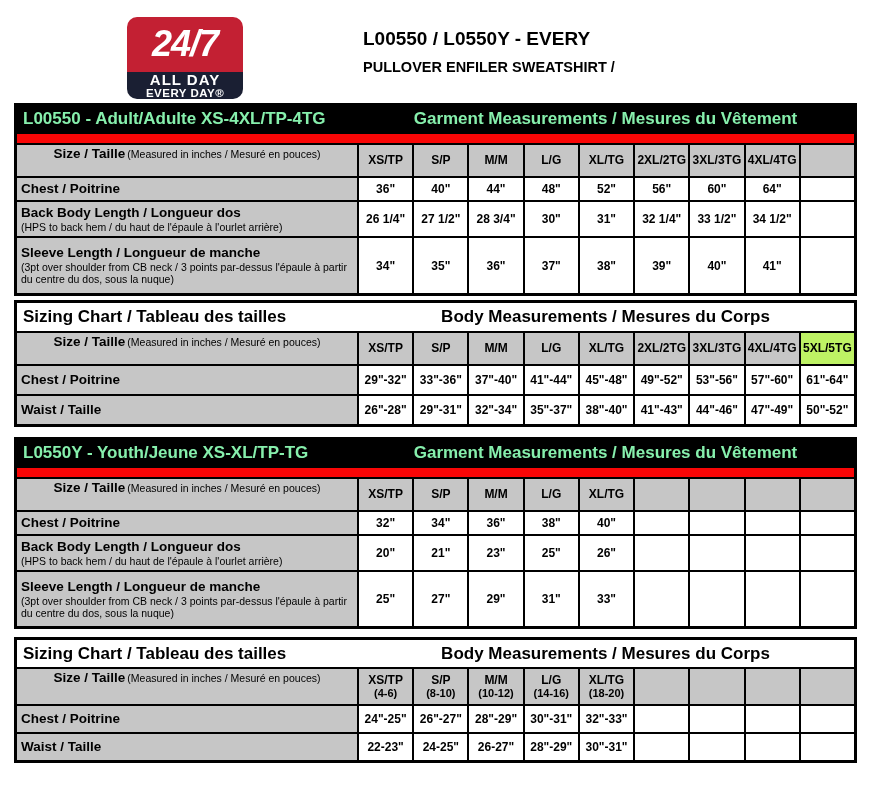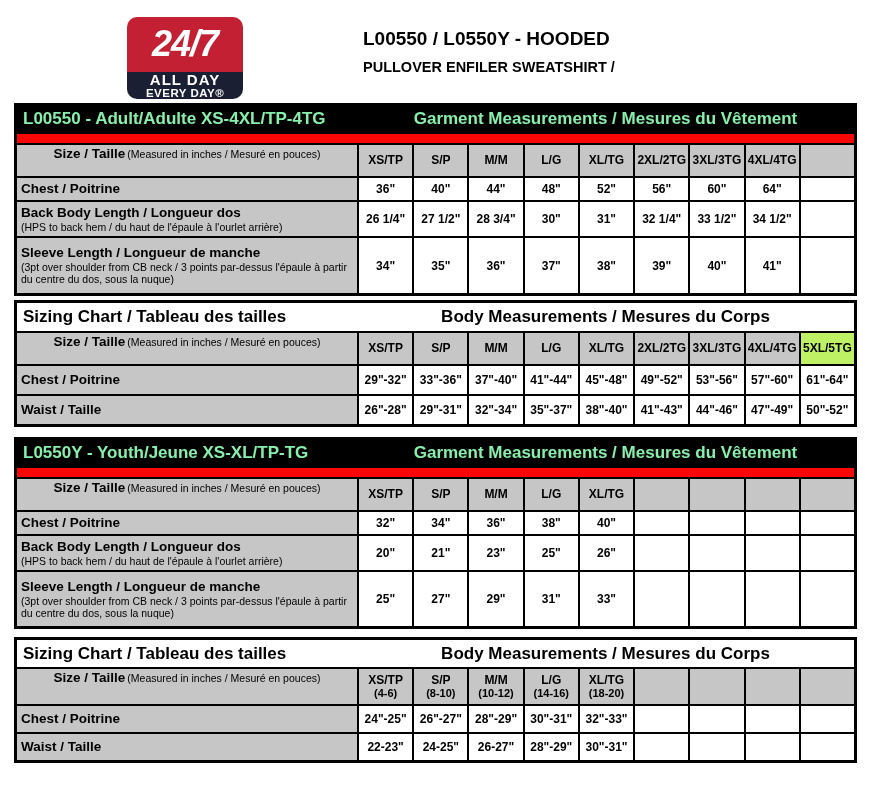"L00550 / L0550Y - HOODED" div.doc-title { text: HOODED -> EVERY }
